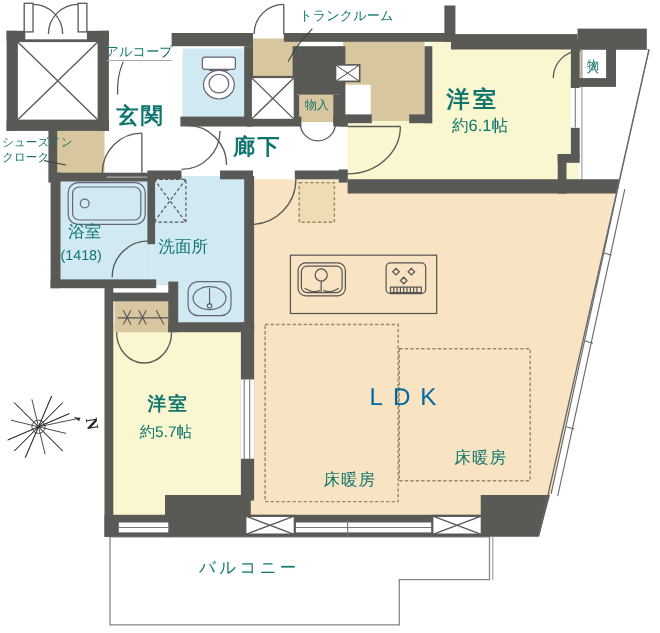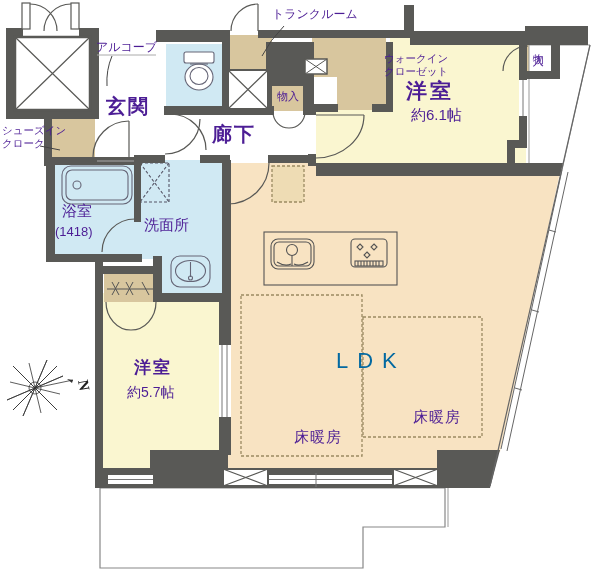"トランクルーム" .lbl { color: #4c1d95 -> #0f766e }
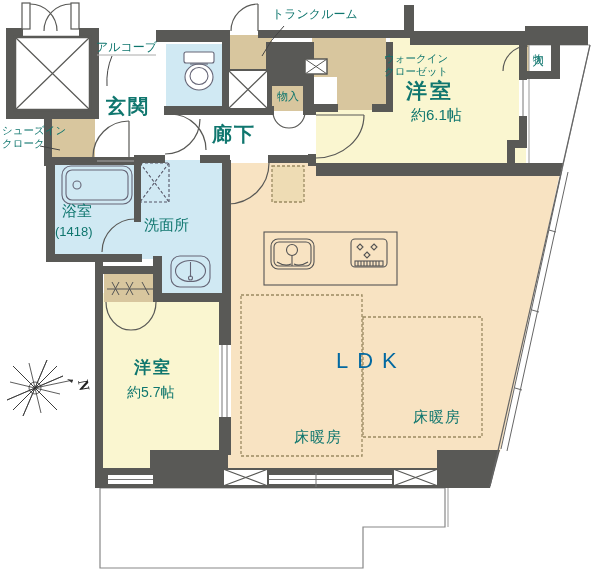"ウォークイン" div.lbl { html: <div>ウォークイン クローゼット</div> -> none }
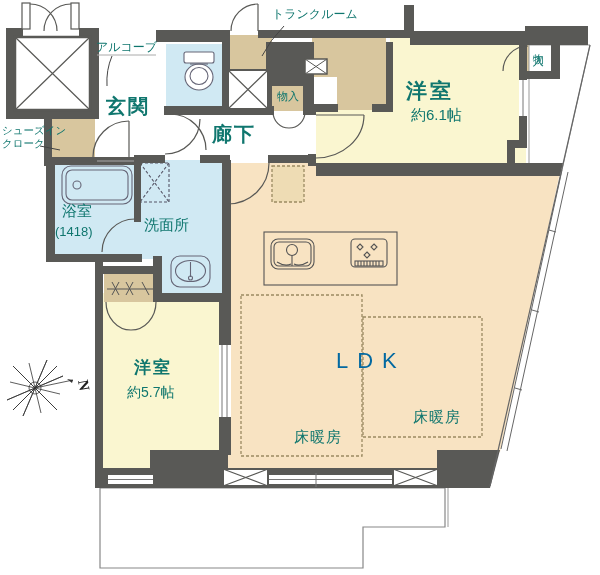"バルコニー" div.lbl { html: none -> <div>バルコニー</div> }
